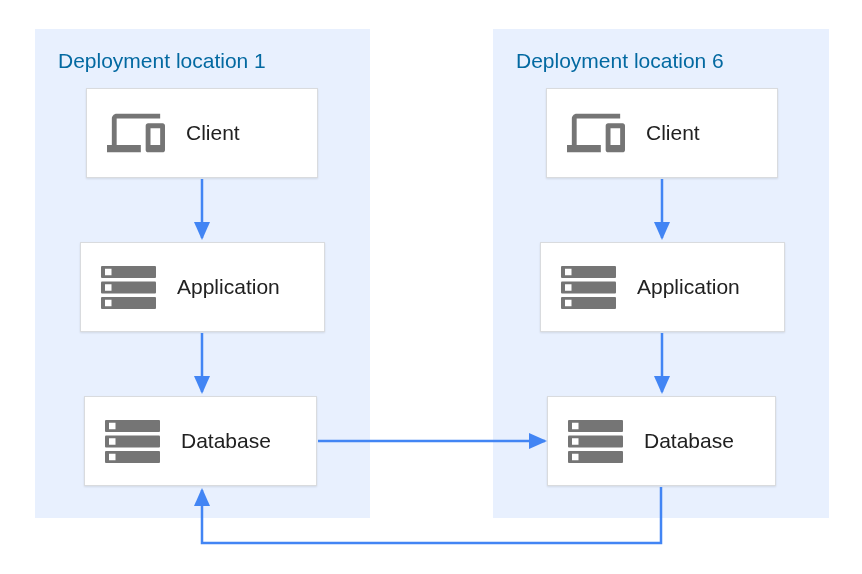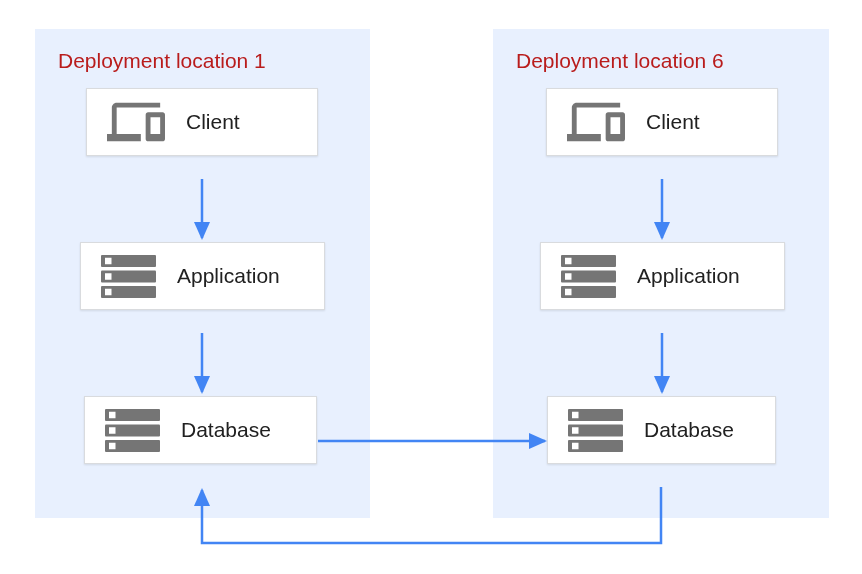"Deployment location 1" .panel-title { color: #b91c1c -> #0369a1 }
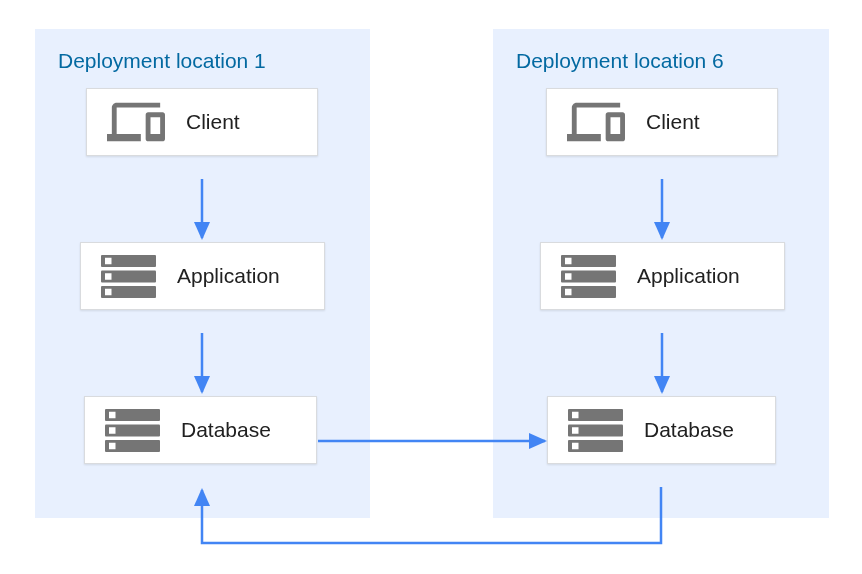"Client" .node { height: 68px -> 90px }
